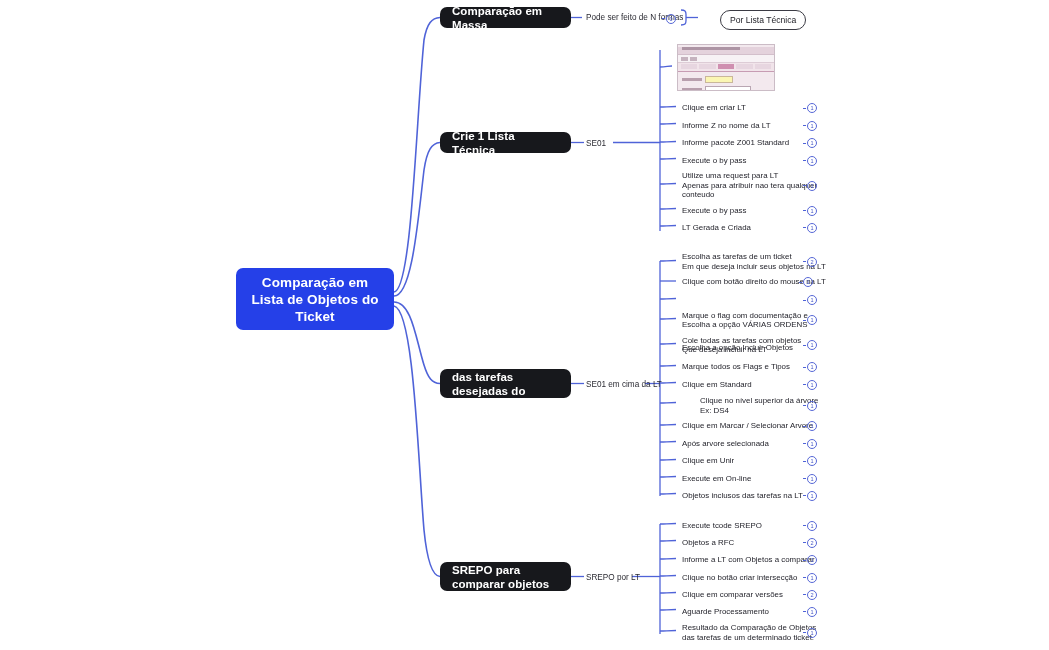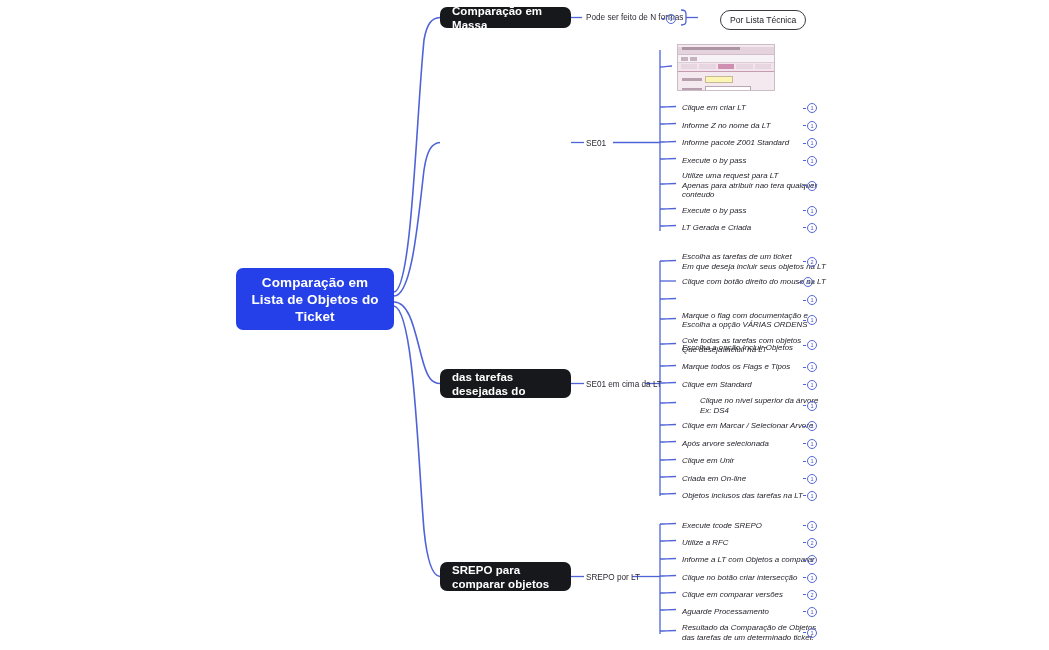"Clique em criar LT" .leaf { font-style: italic -> none }
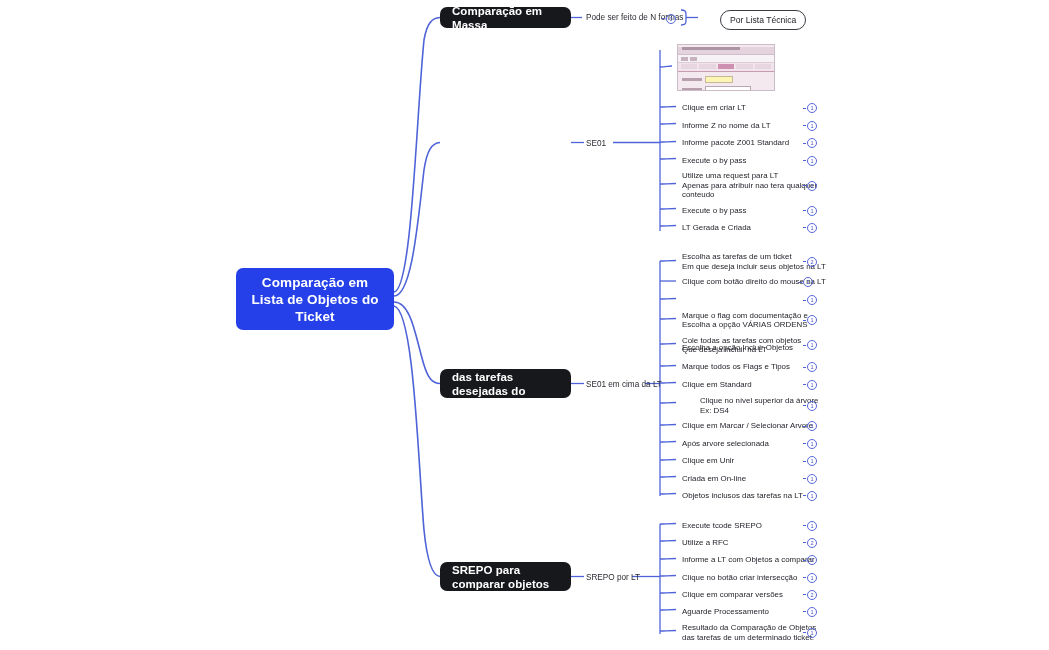"Crie 1 Lista Técnica" div.branch-node { html: none -> <div>Crie 1 Lista Técnica</div> }
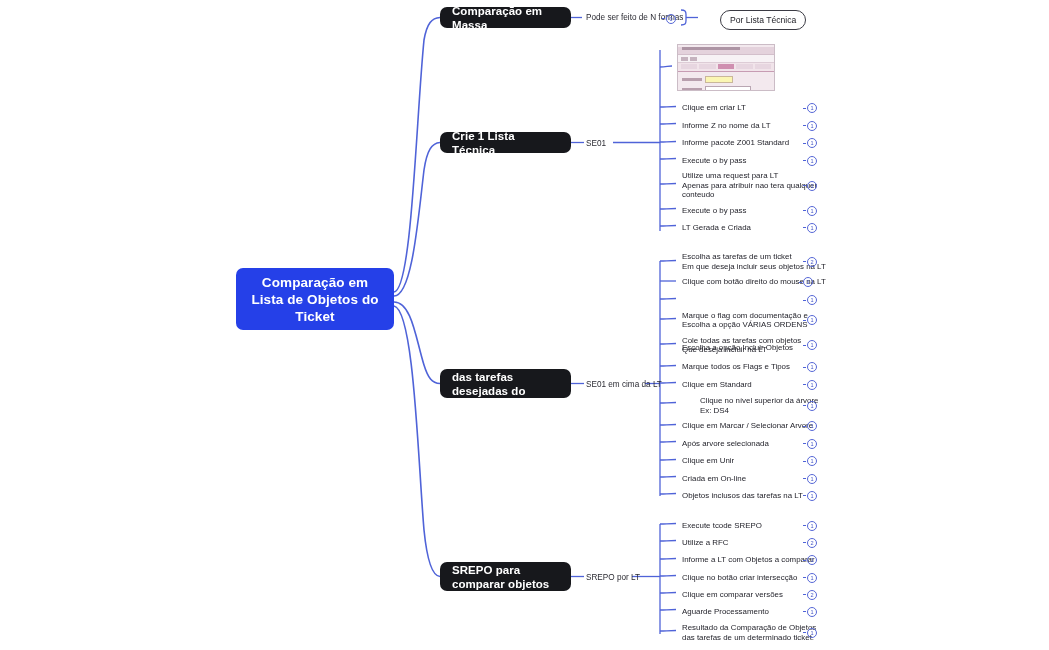"Criada em On-line" div.leaf { text: Criada -> Execute }
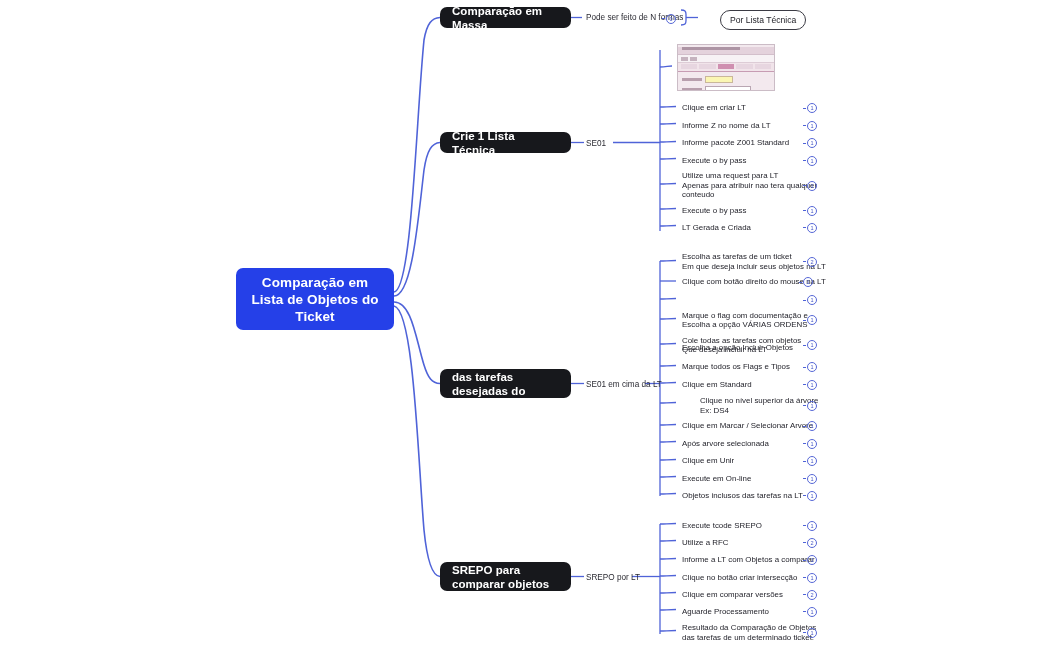"Utilize a RFC" div.leaf { text: Utilize -> Objetos }
